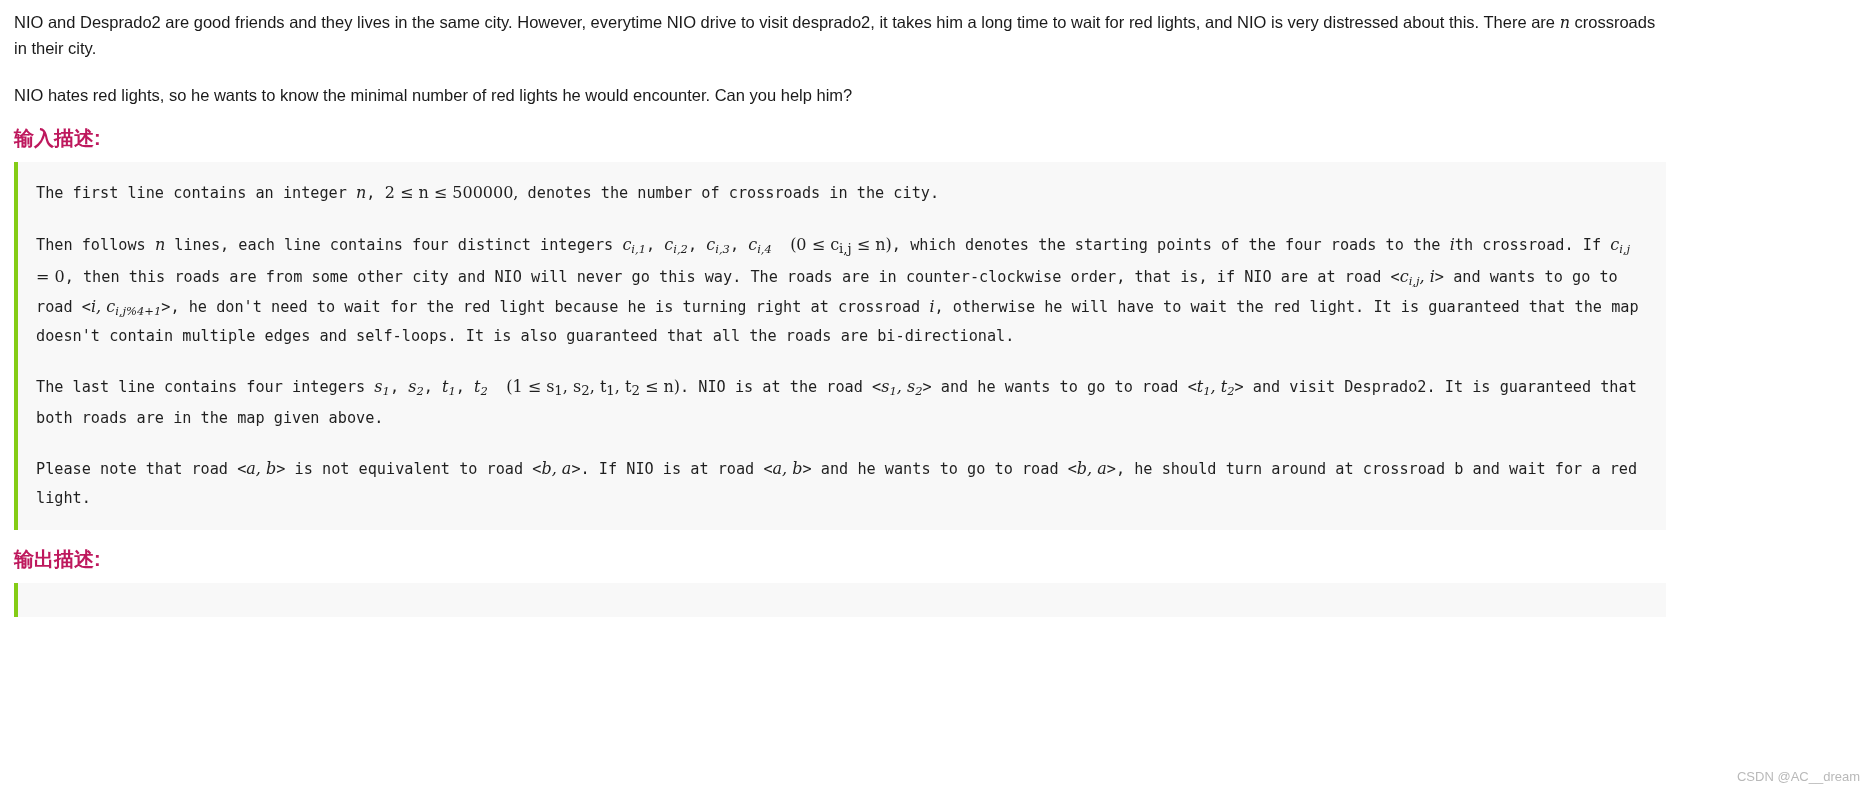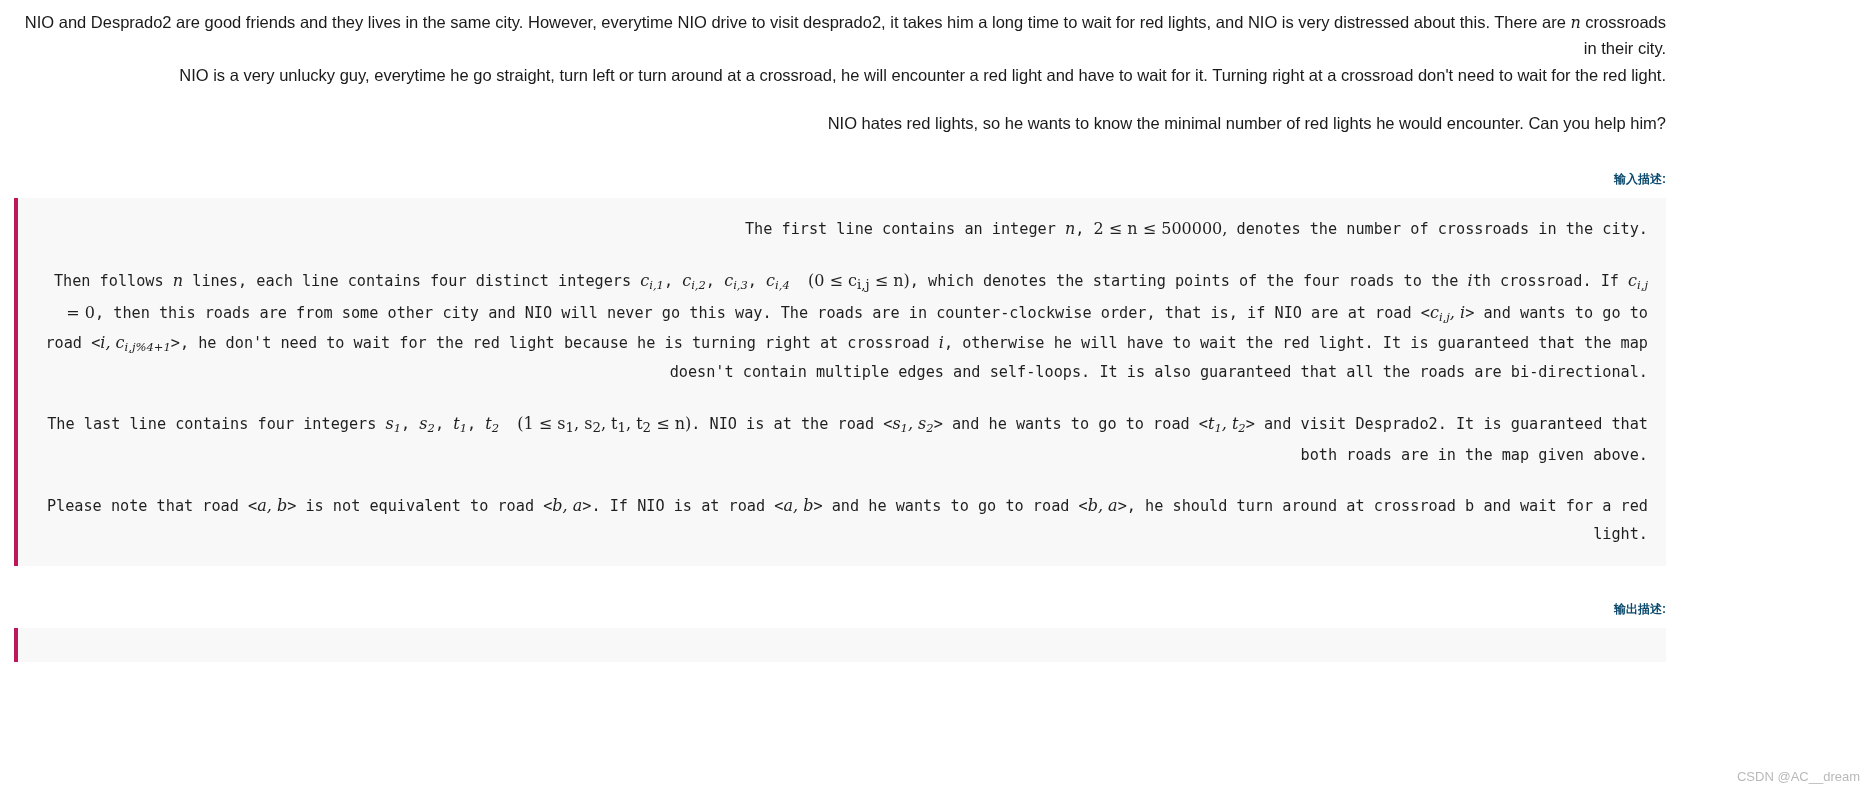"NIO and Desprado2 are good" .page { text-align: right -> none }
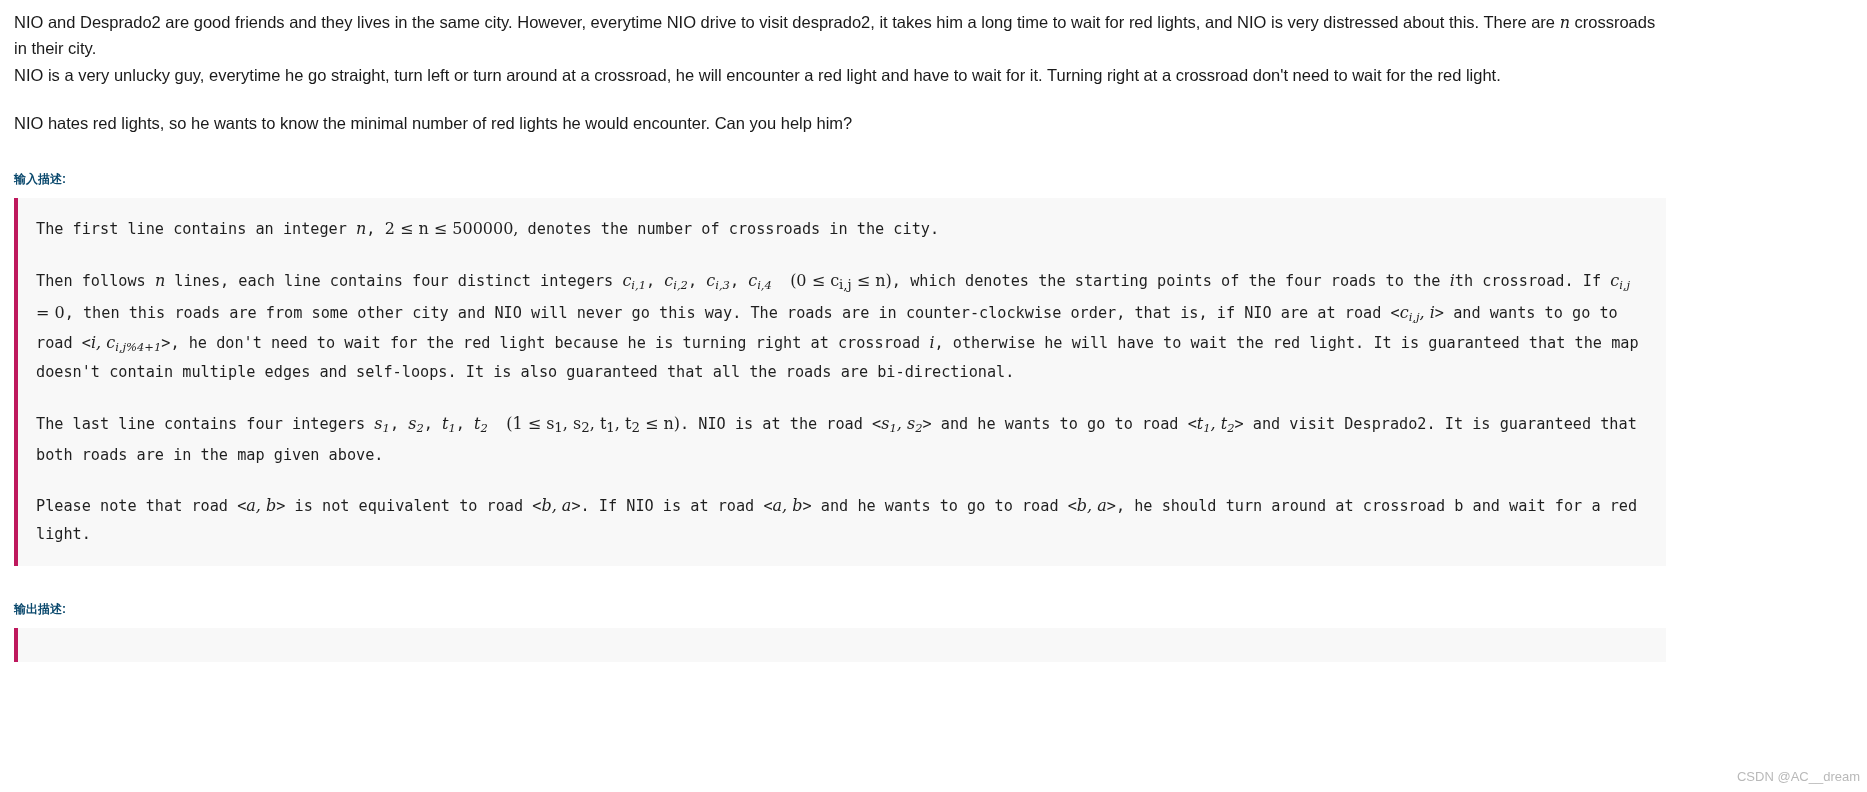"NIO is a very unlucky" p { html: <p>NIO is a very unlucky guy, everytime he go straight, turn left or turn around at a crossroad, he will encounter a red light and have to wait for it. Turning right at a crossroad don't need to wait for the red light.</p> -> none }
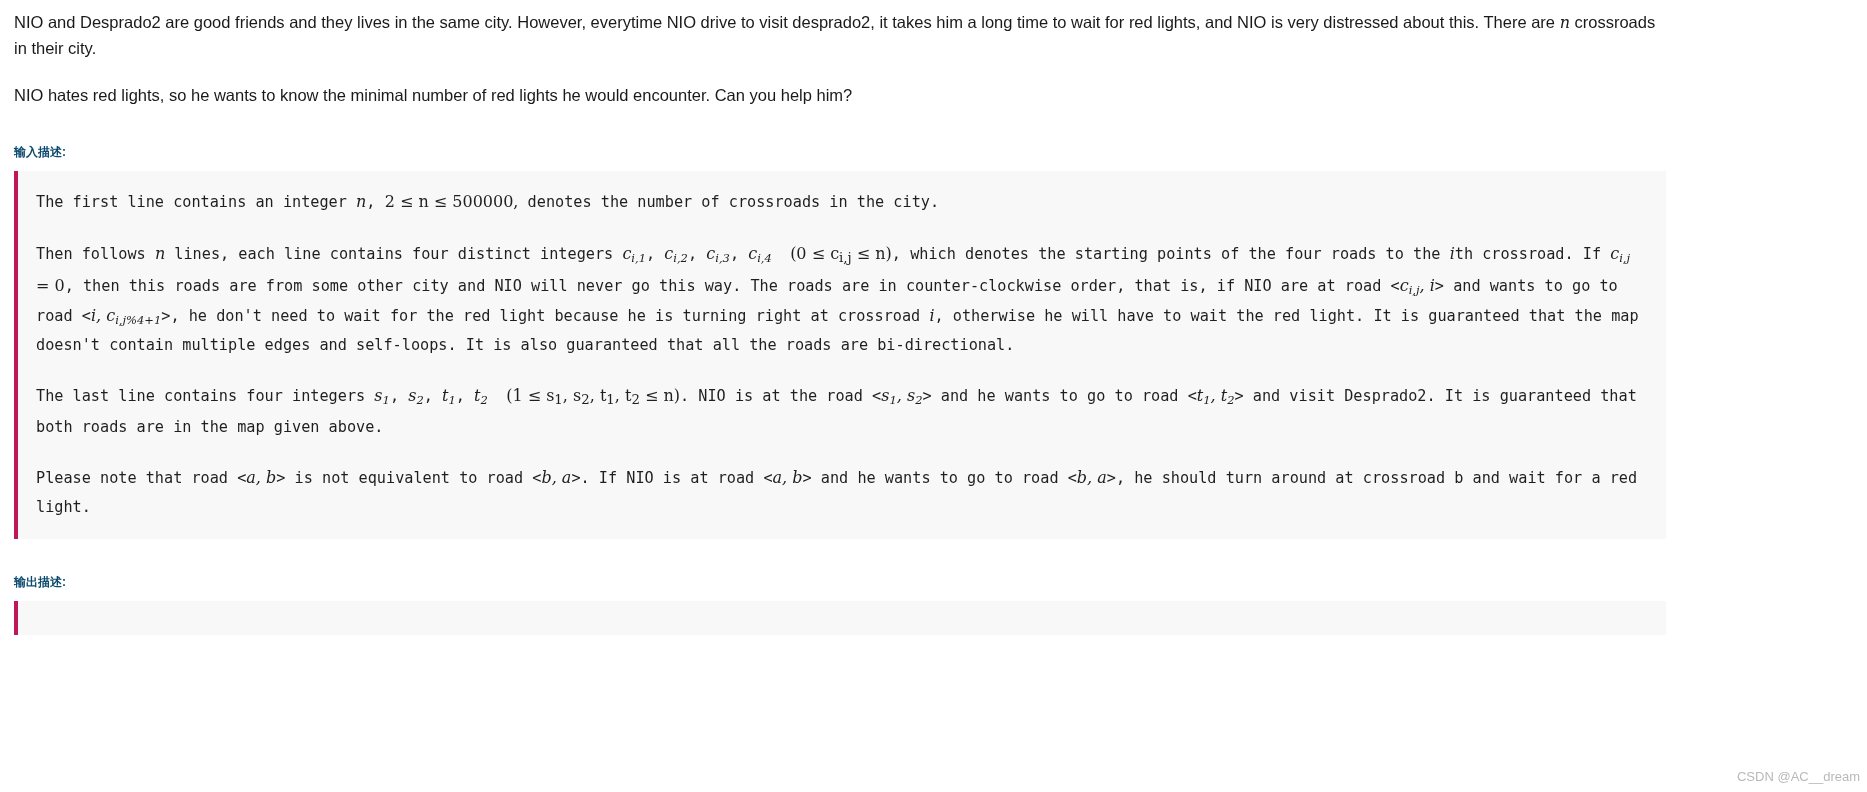"输入描述:" .section-title { color: #0c4a6e -> #be185d; font-size: 12px -> 20px; margin: 35px 0 10px 0 -> 16px 0 10px 0 }
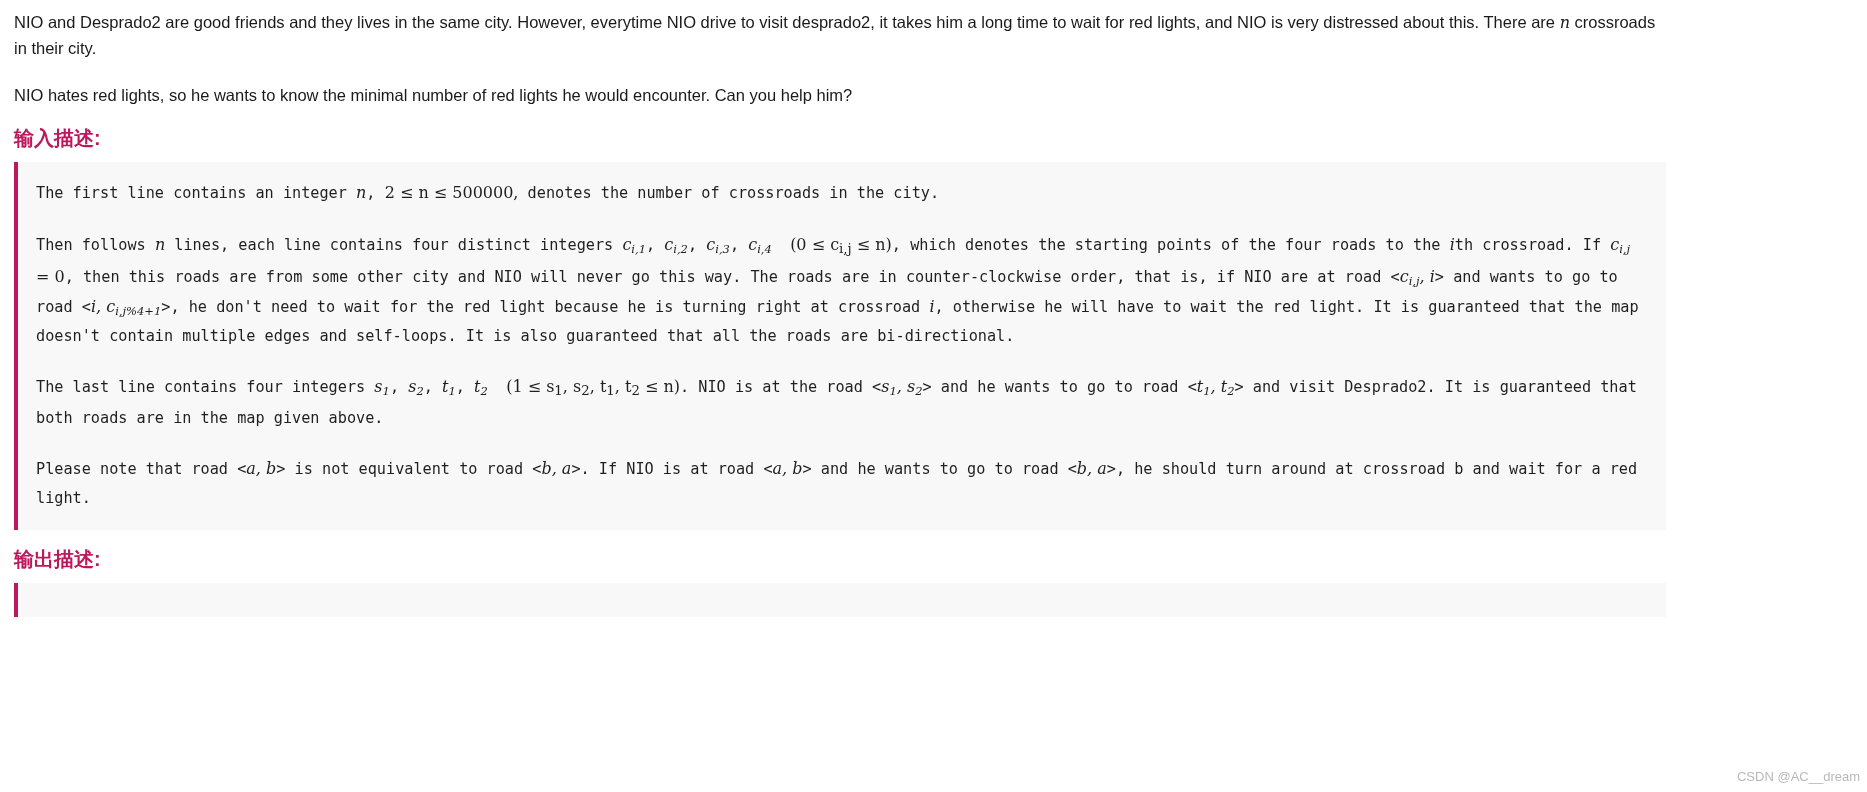"The first line contains an" .code-block { border-left: 4px solid #be185d -> 4px solid #84cc16 }
